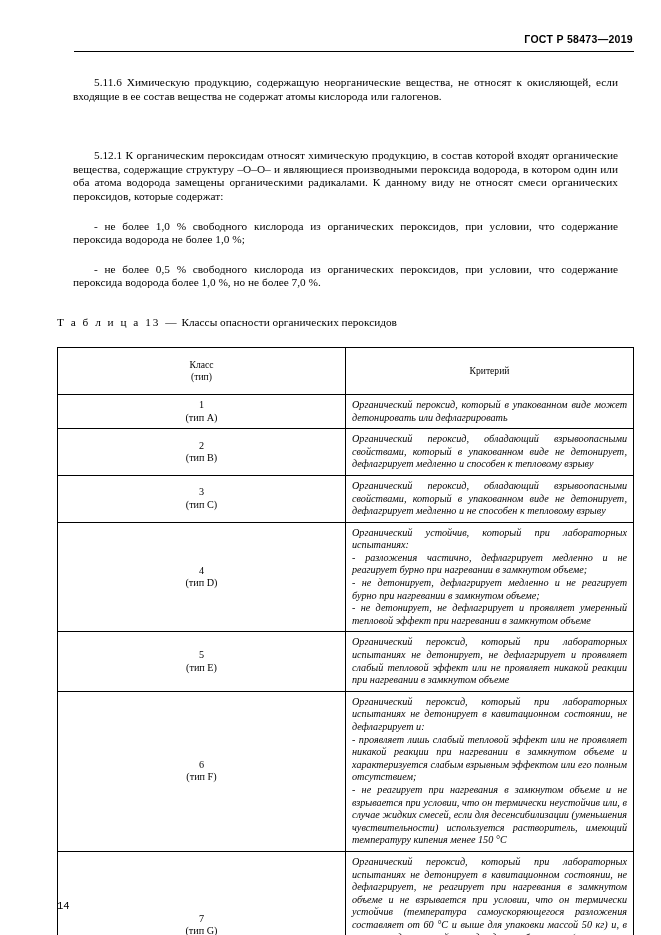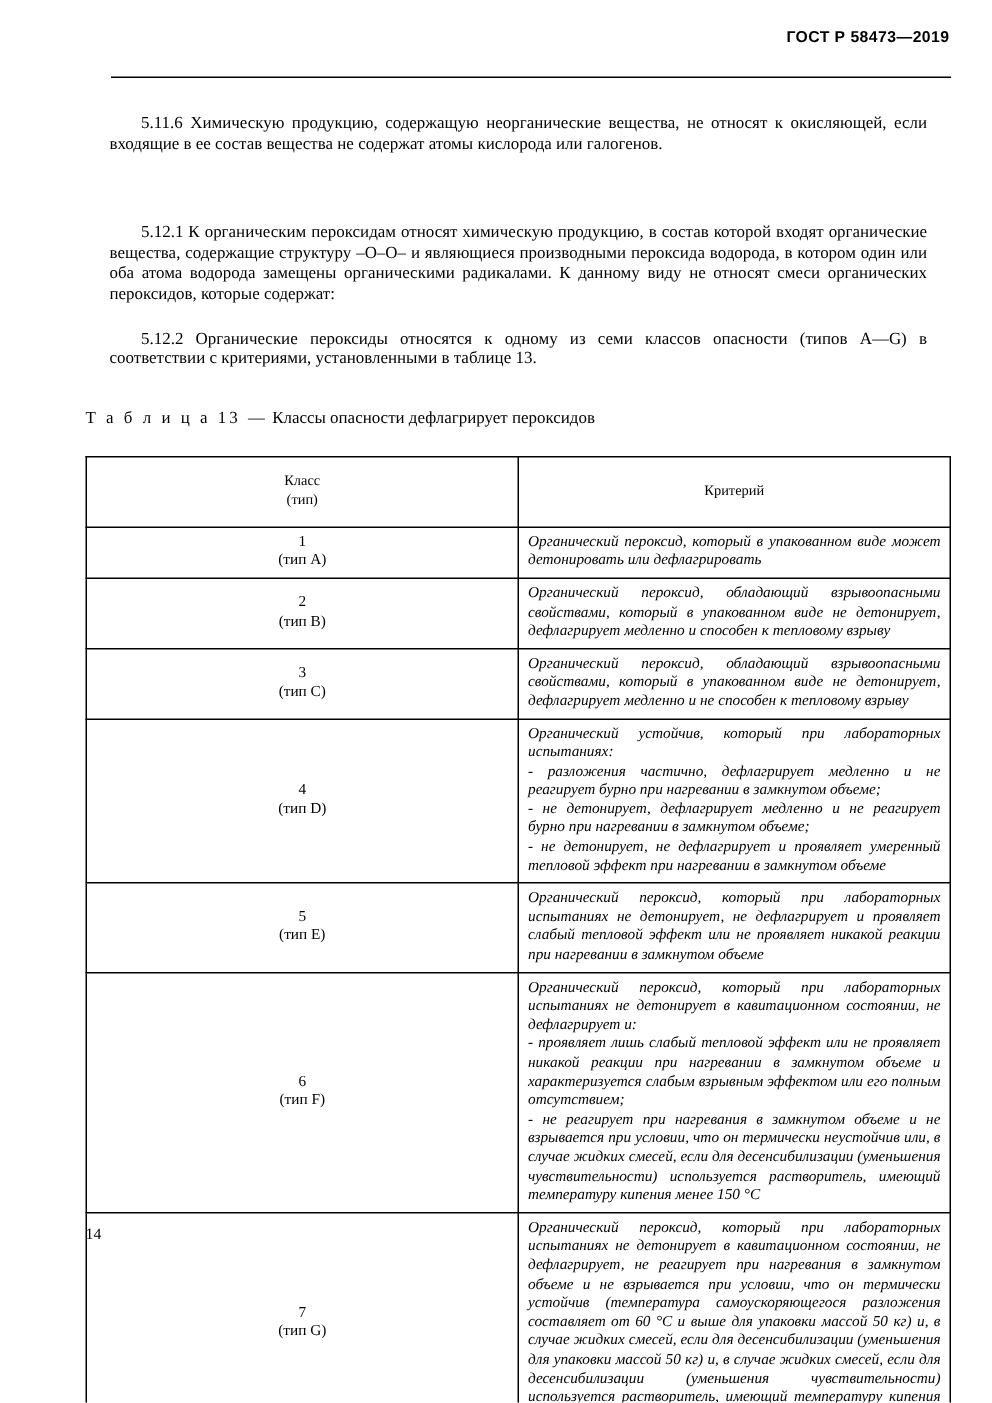"ГОСТ Р 58473—2019" .header { top: 19px -> 33px }
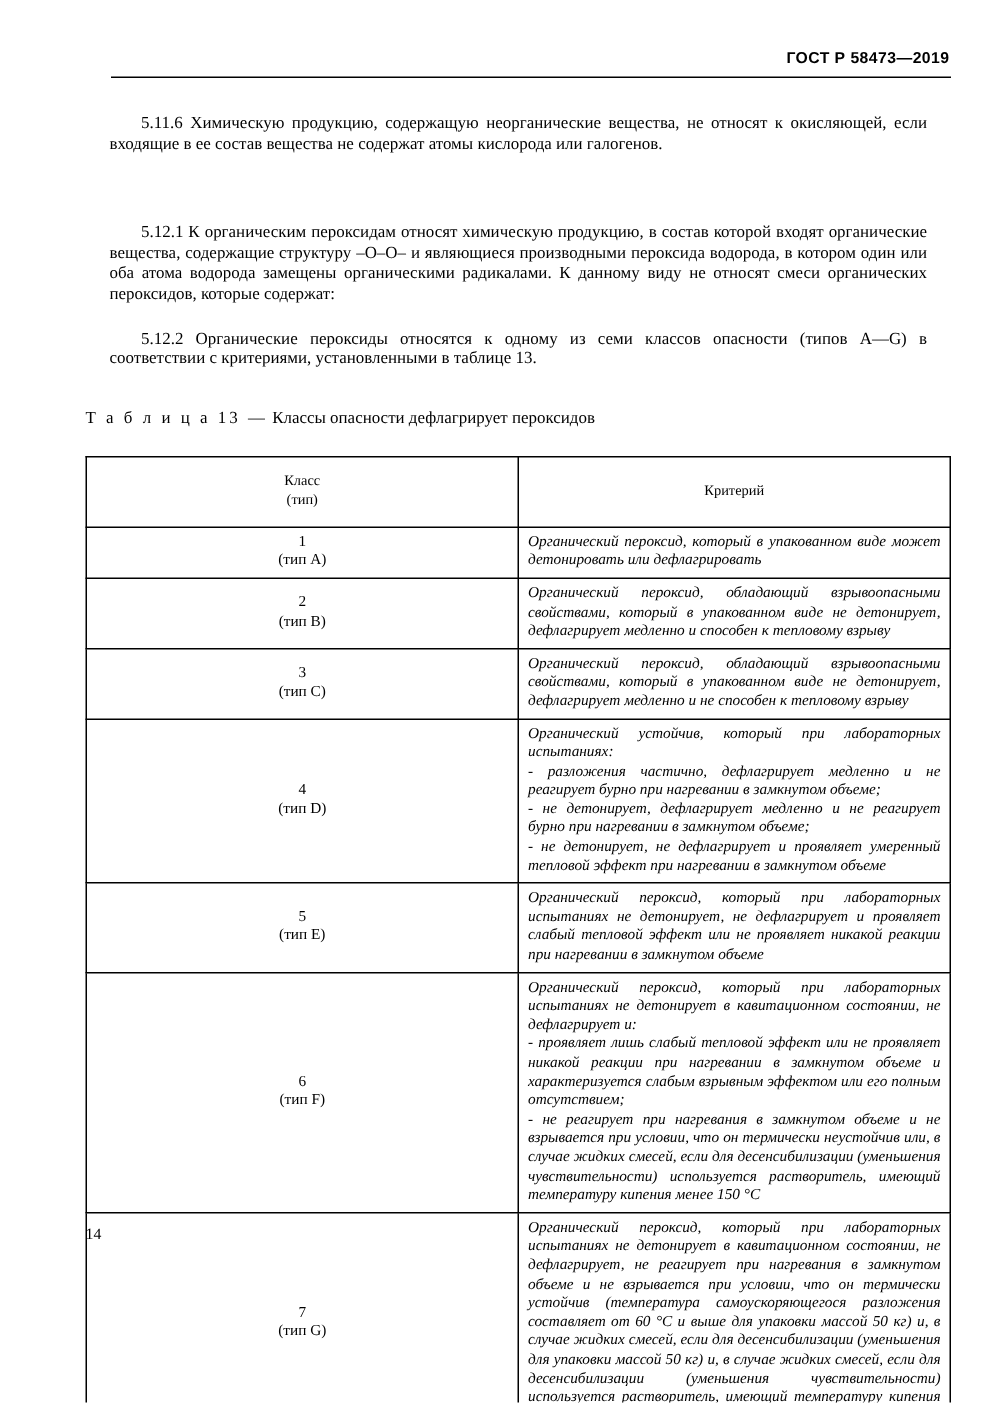"- не более 1,0 %" p.ind { html: none -> <p>- не более 1,0 % свободного кислорода из органических пероксидов, при условии, что содержание пероксида водорода не более 1,0 %;</p> }
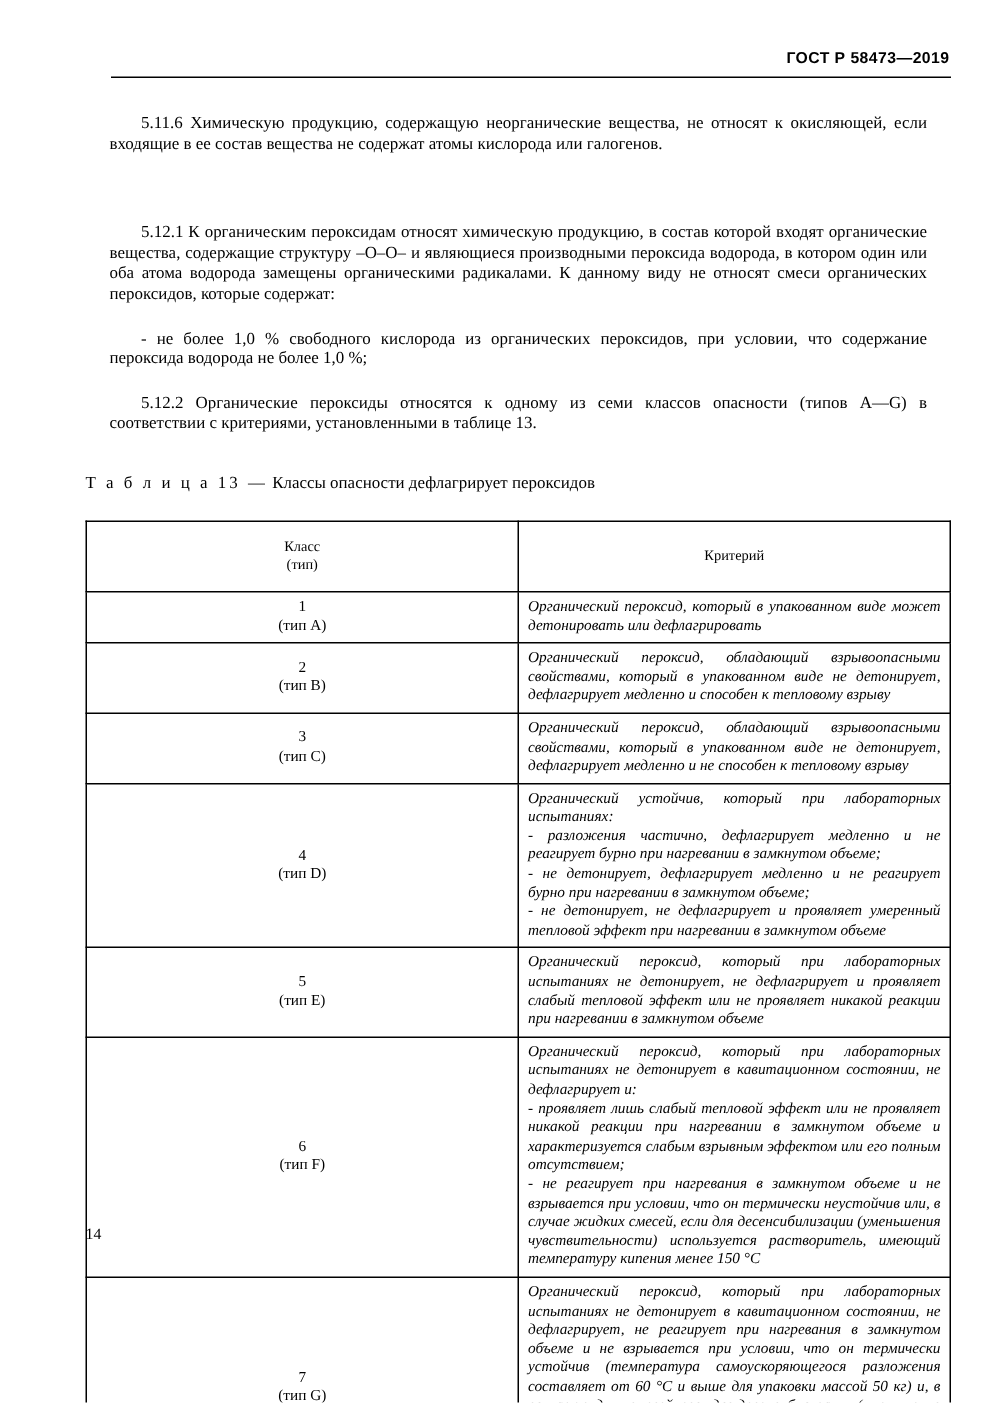"- не более 0,5 %" p.ind { html: none -> <p>- не более 0,5 % свободного кислорода из органических пероксидов, при условии, что содержание пероксида водорода более 1,0 %, но не более 7,0 %.</p> }
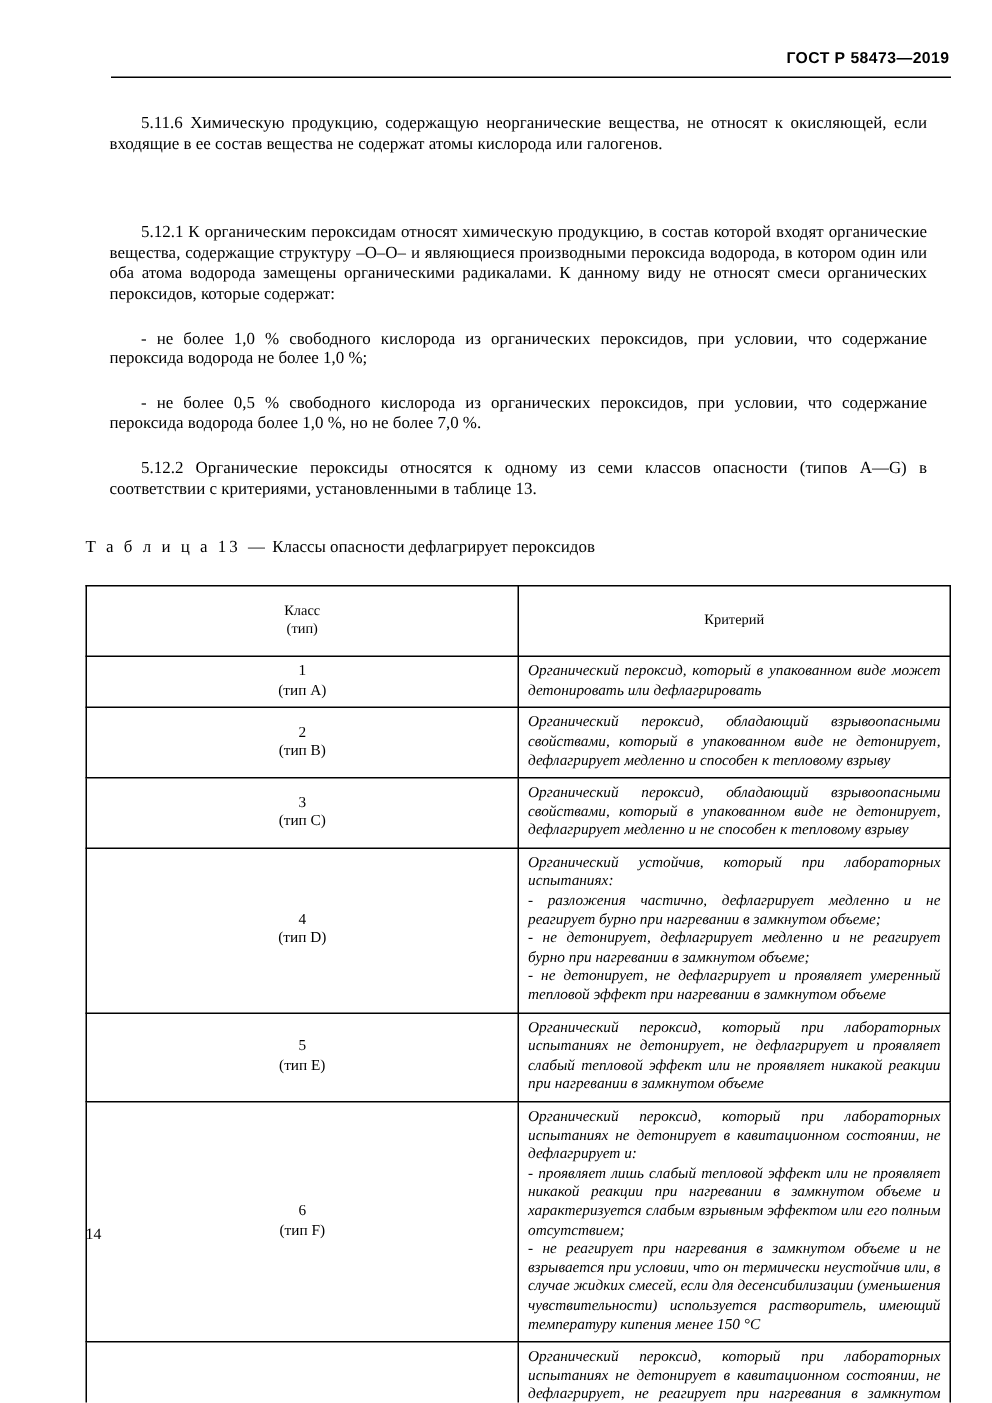"5.12.2 Органические пероксиды относятся" p.ind { html: <p>5.12.2 Органические пероксиды относятся к одному из семи классов опасности (типов А—G) в соответствии с критериями, установленными в таблице 13.</p> -> none }
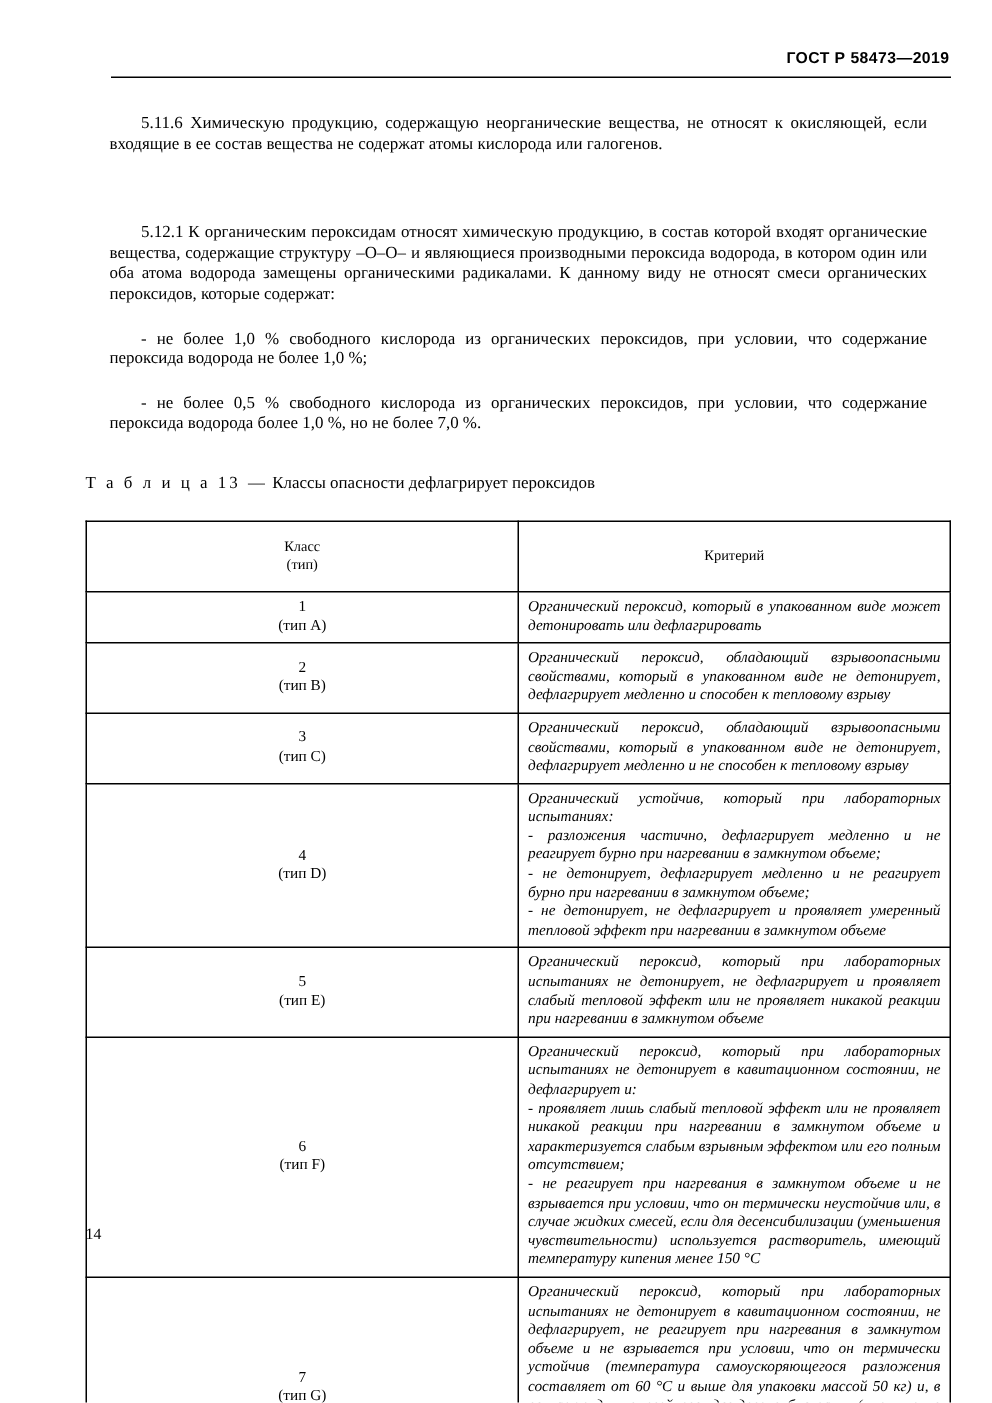"Классы опасности дефлагрирует пероксидов" span { text: дефлагрирует -> органических }
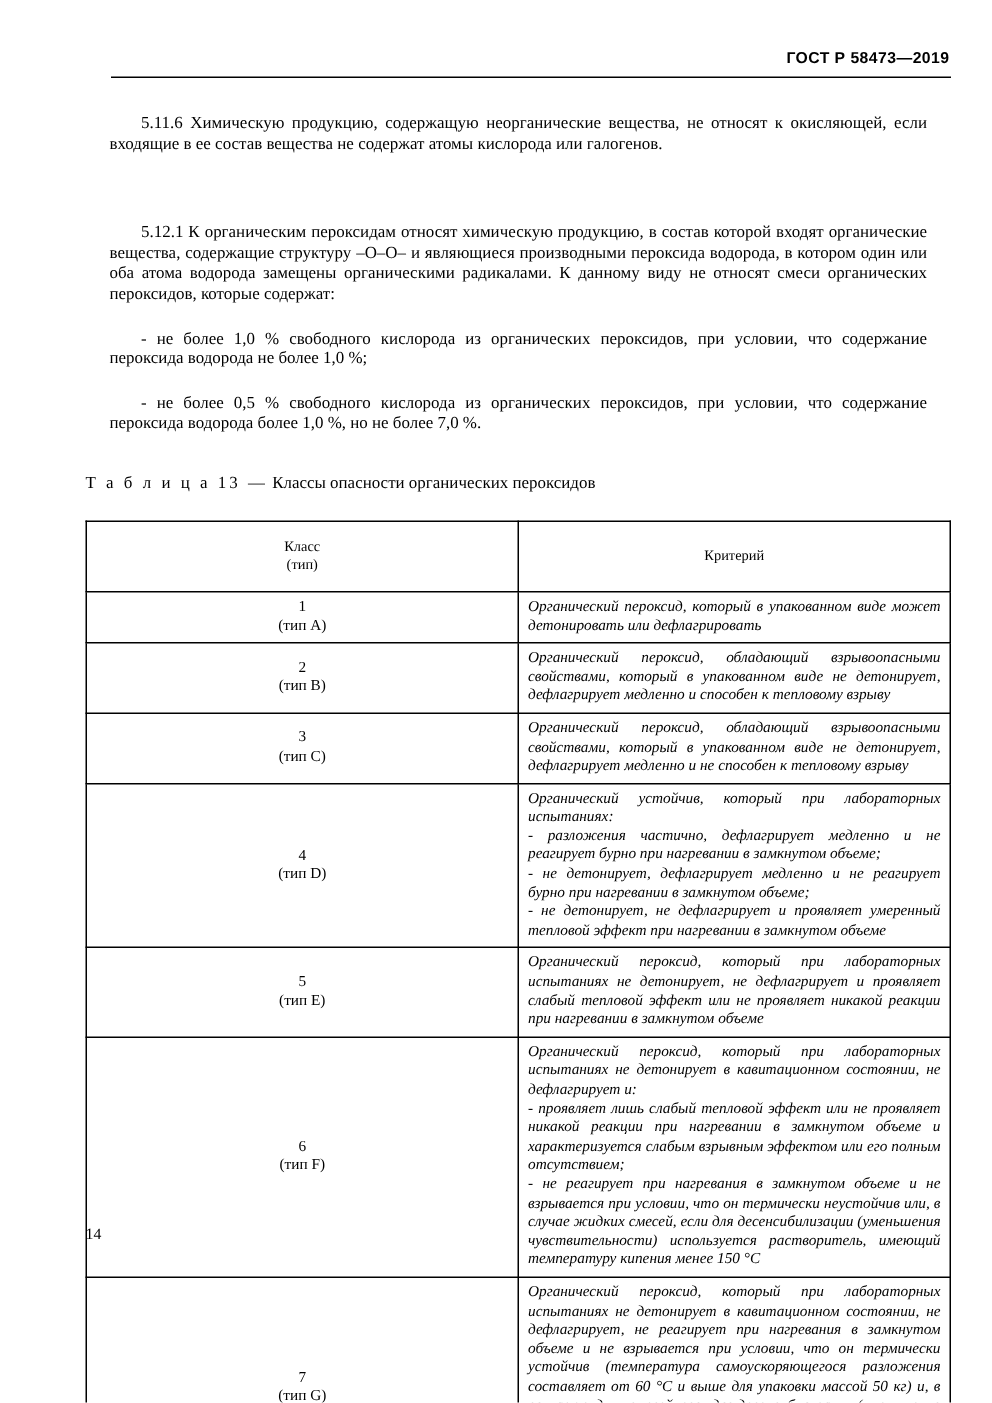"14" .pagenum { font-family: Liberation Serif, serif -> Liberation Mono, monospace; top: 818px -> 900px }
